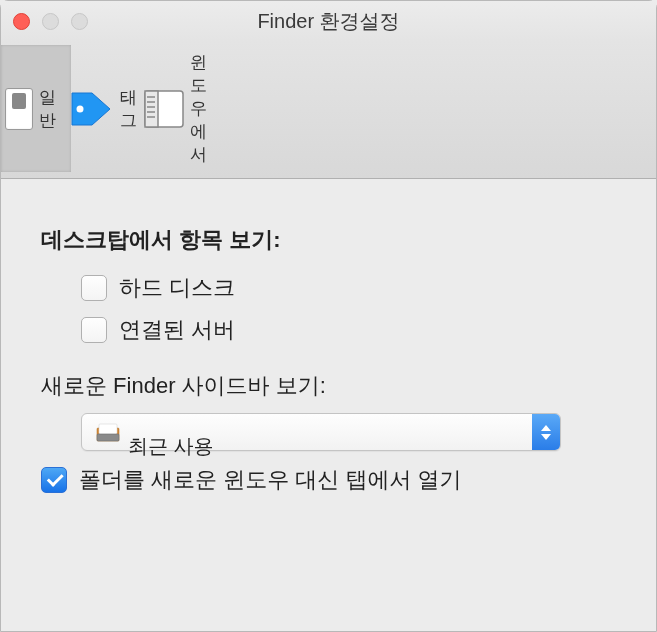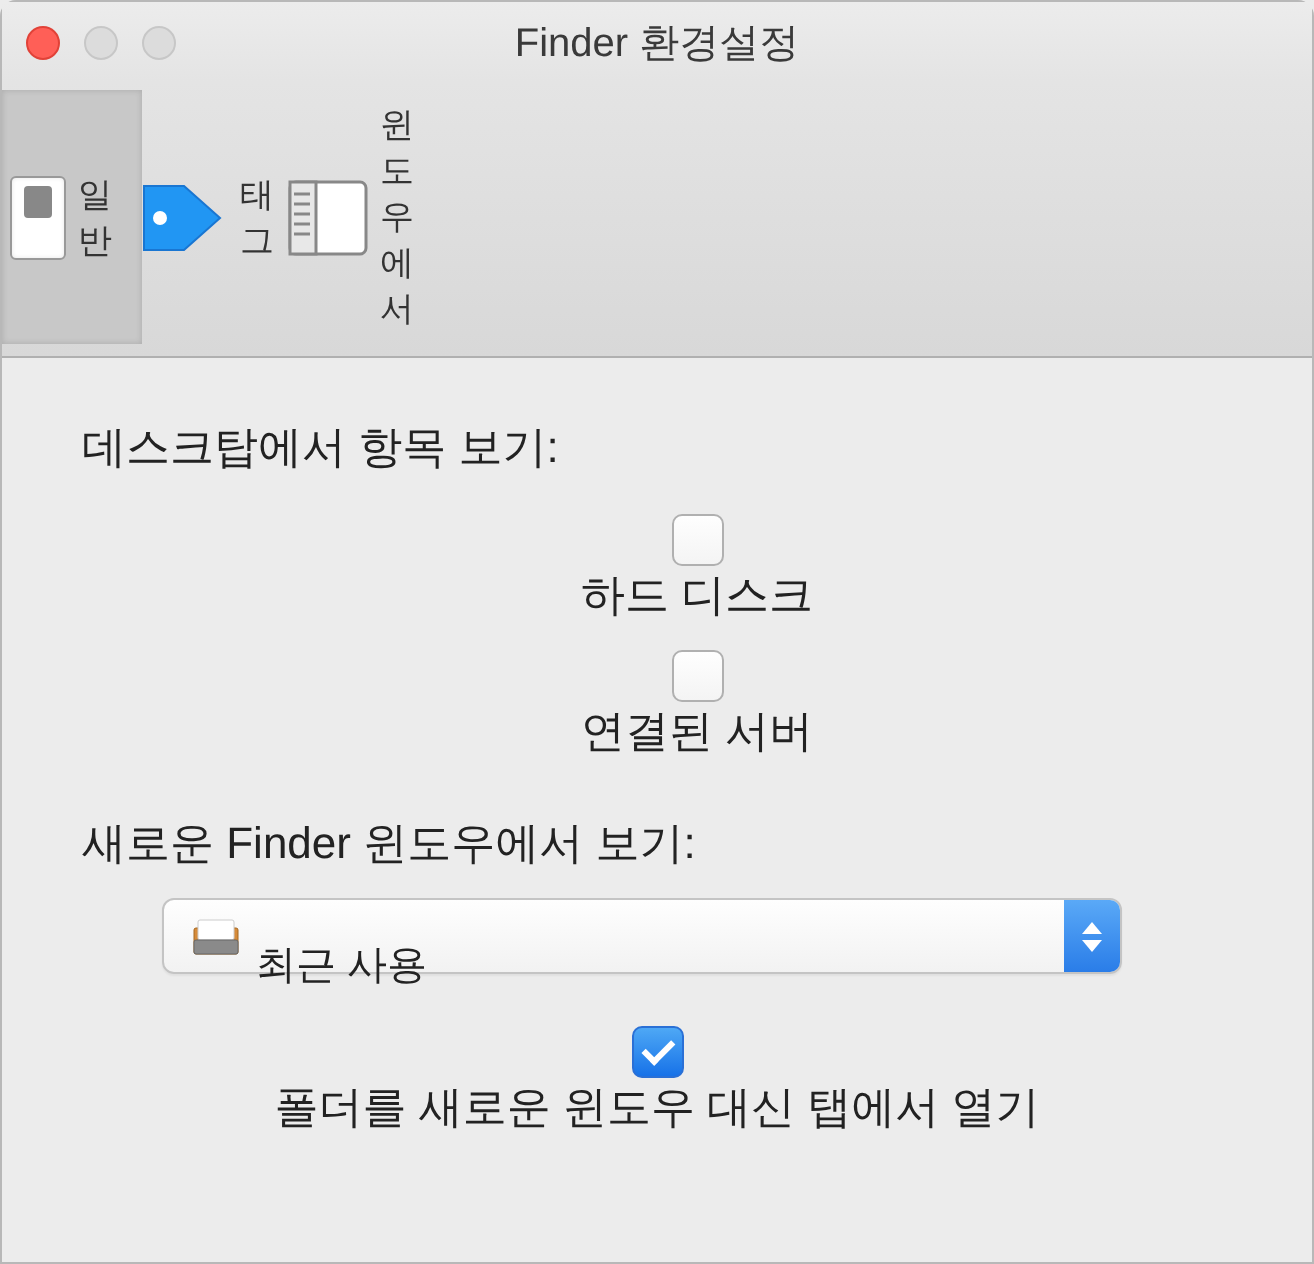"데스크탑에서 항목 보기:" .section-title:first-child { font-weight: none -> bold; margin-top: 0 -> 16px }
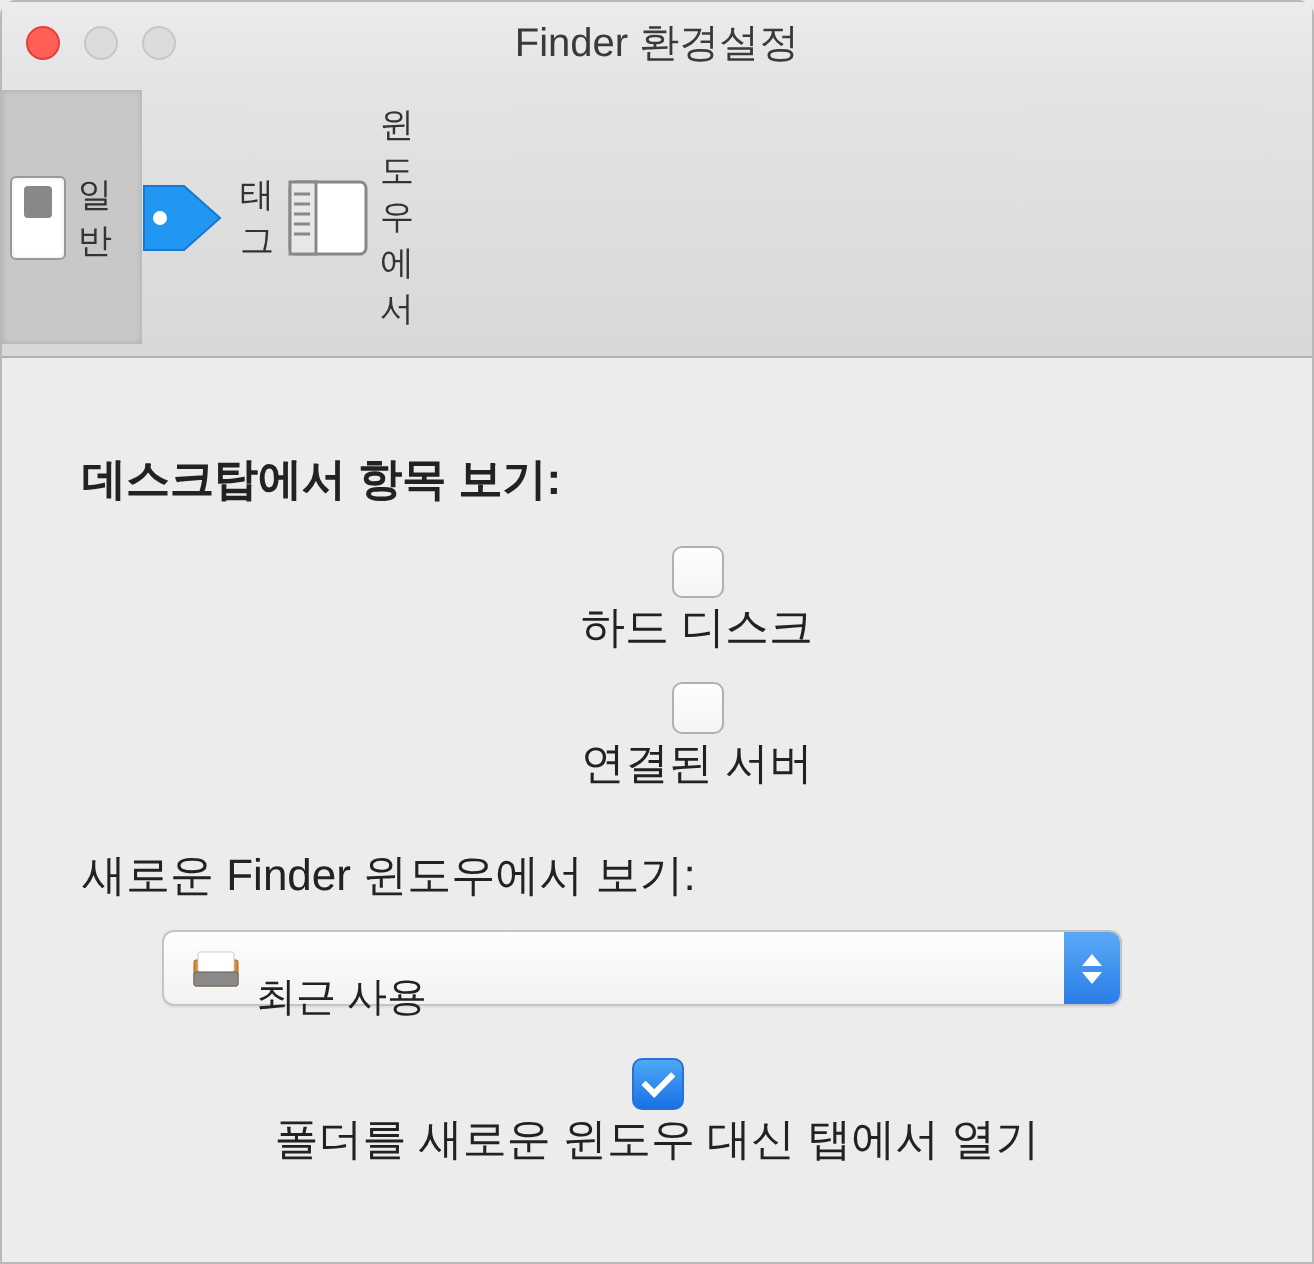"하드 디스크" .checkbox-row { flex-direction: column -> none; gap: none -> 12px }
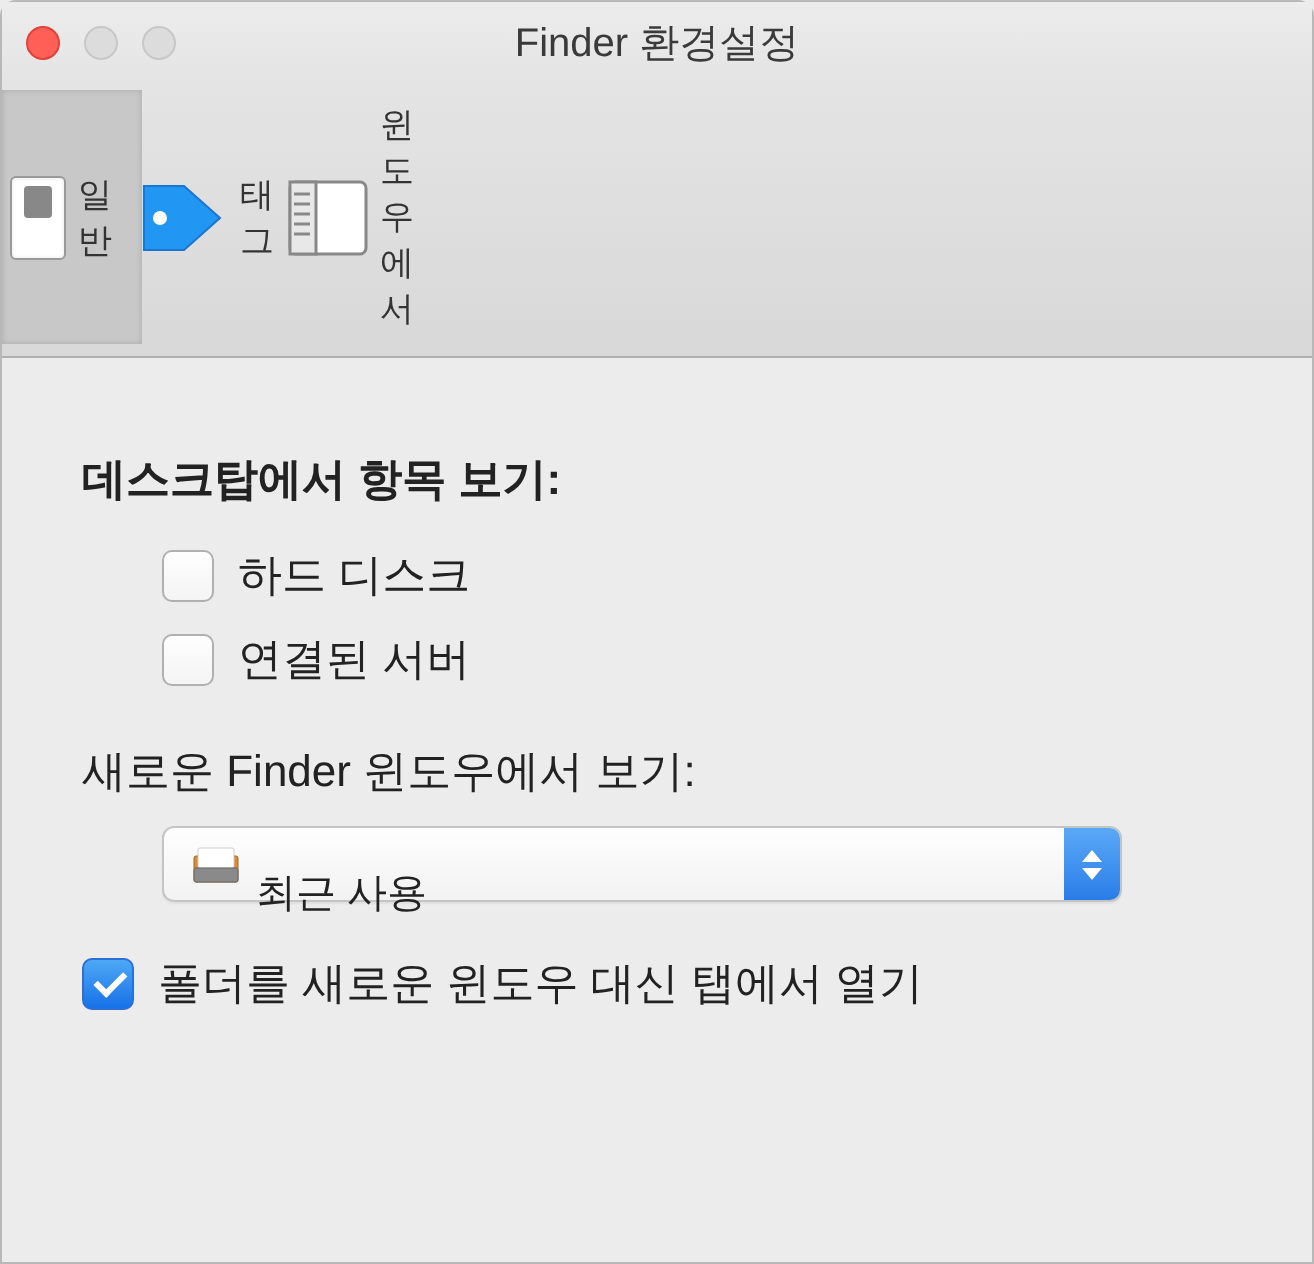"새로운 Finder 윈도우에서 보기:" div.section-title { text: 윈도우에서 -> 사이드바 }
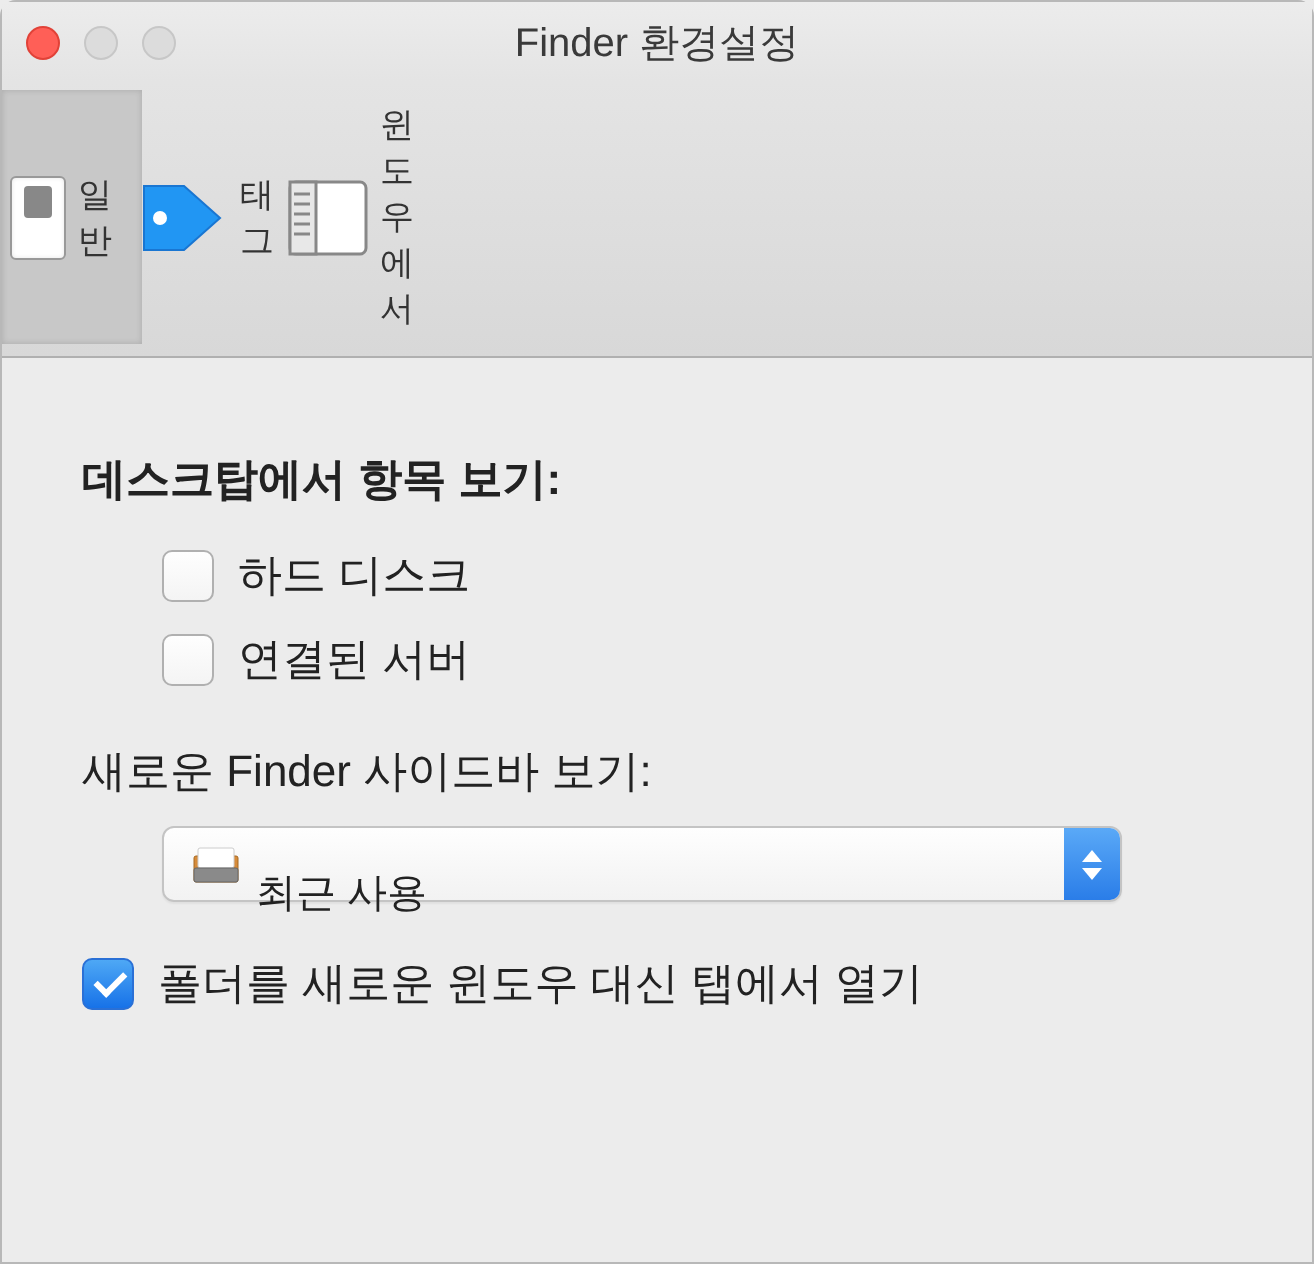"폴더를 새로운 윈도우 대신 탭에서" .checkbox-row.no-indent { margin-top: 20px -> 8px }
